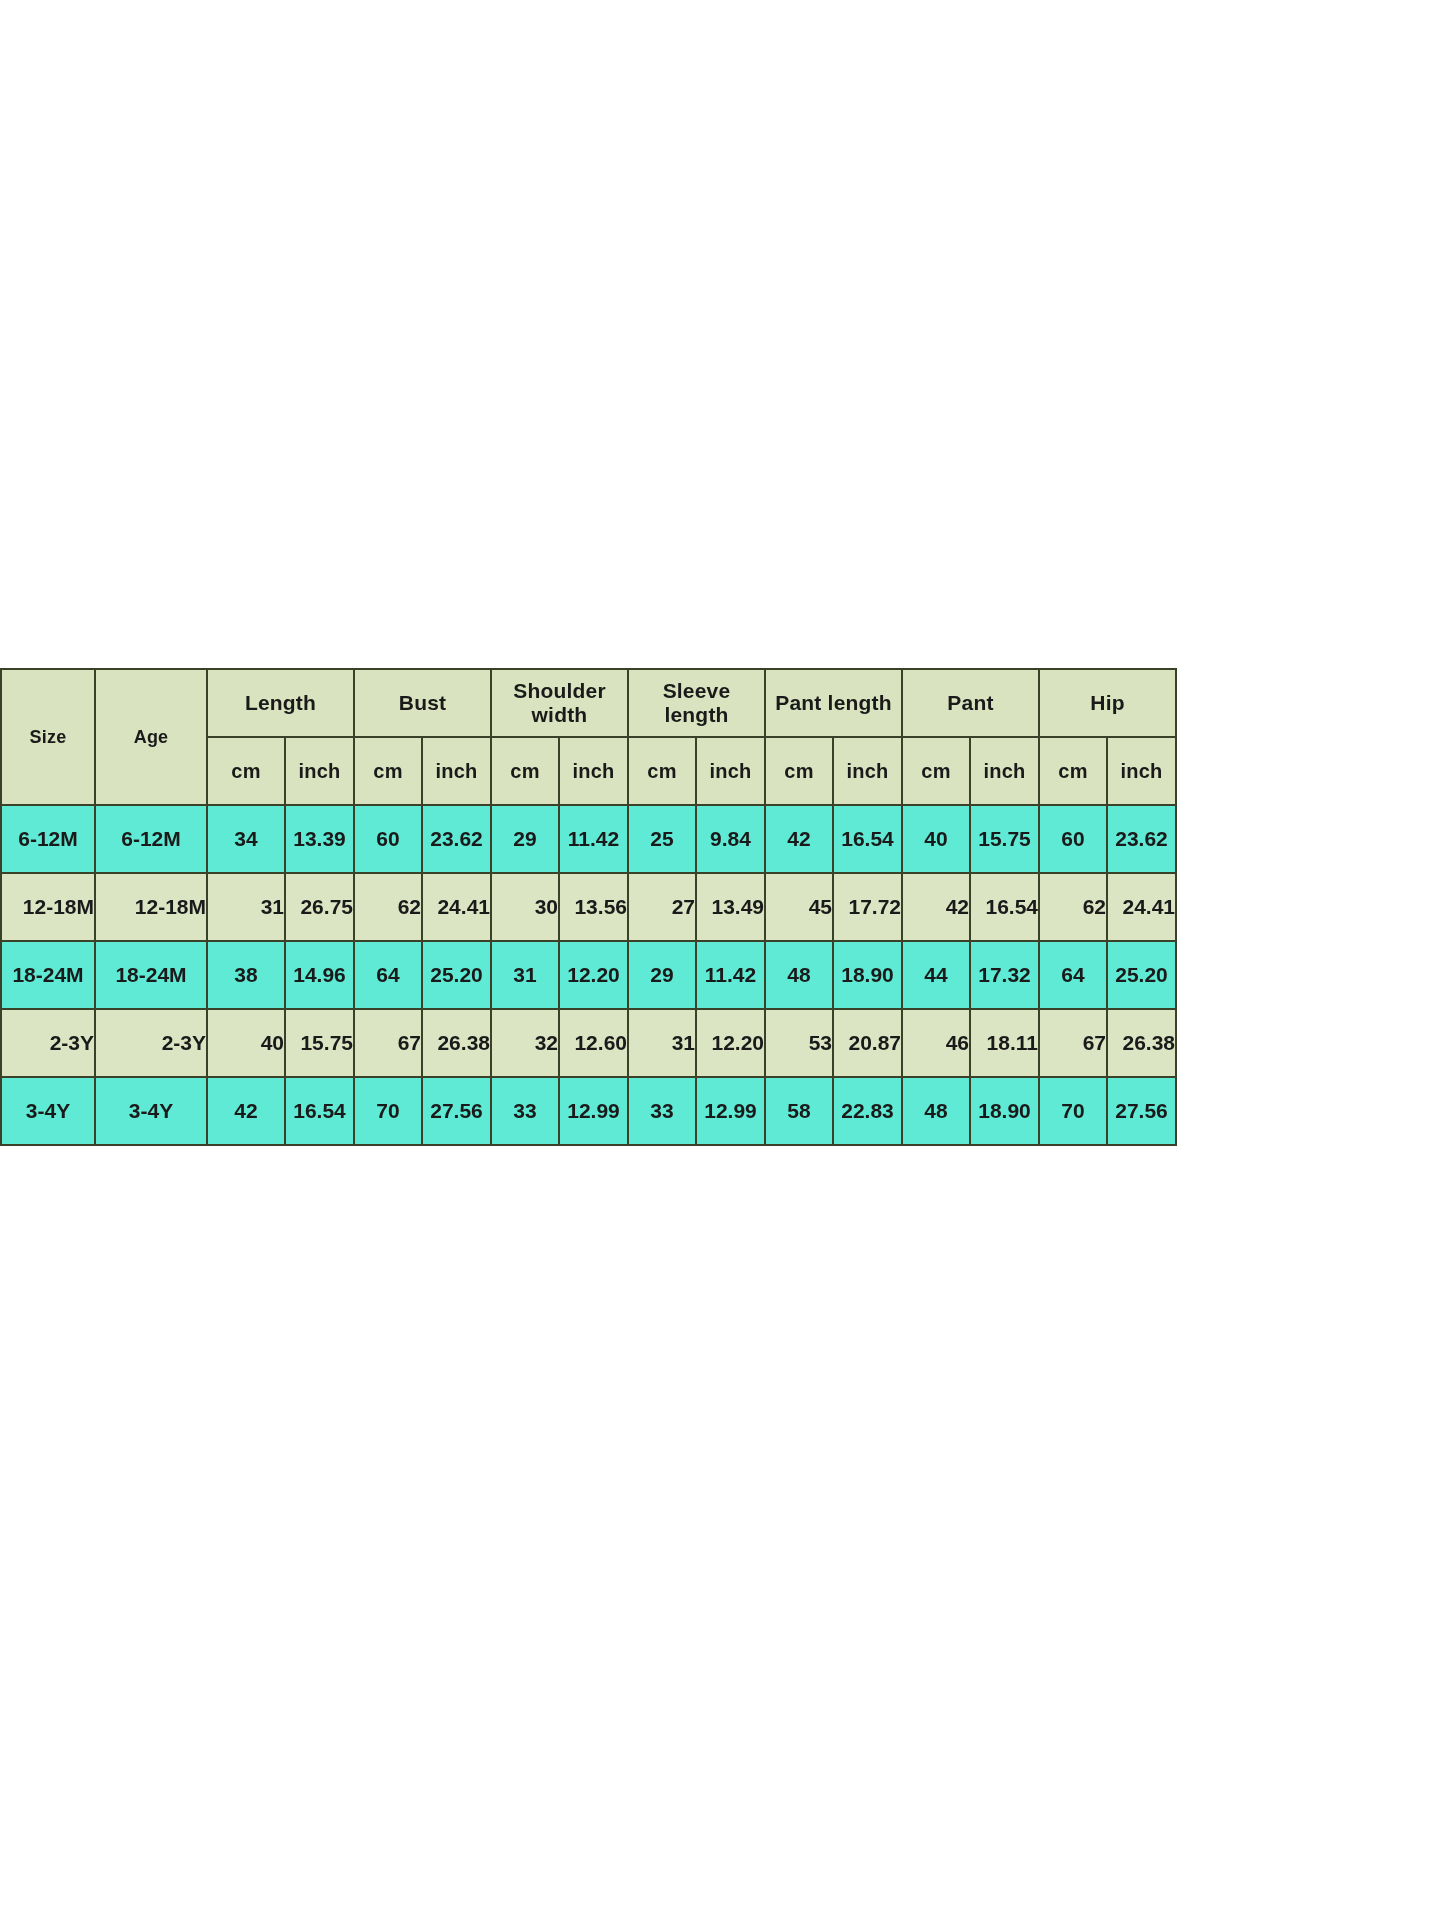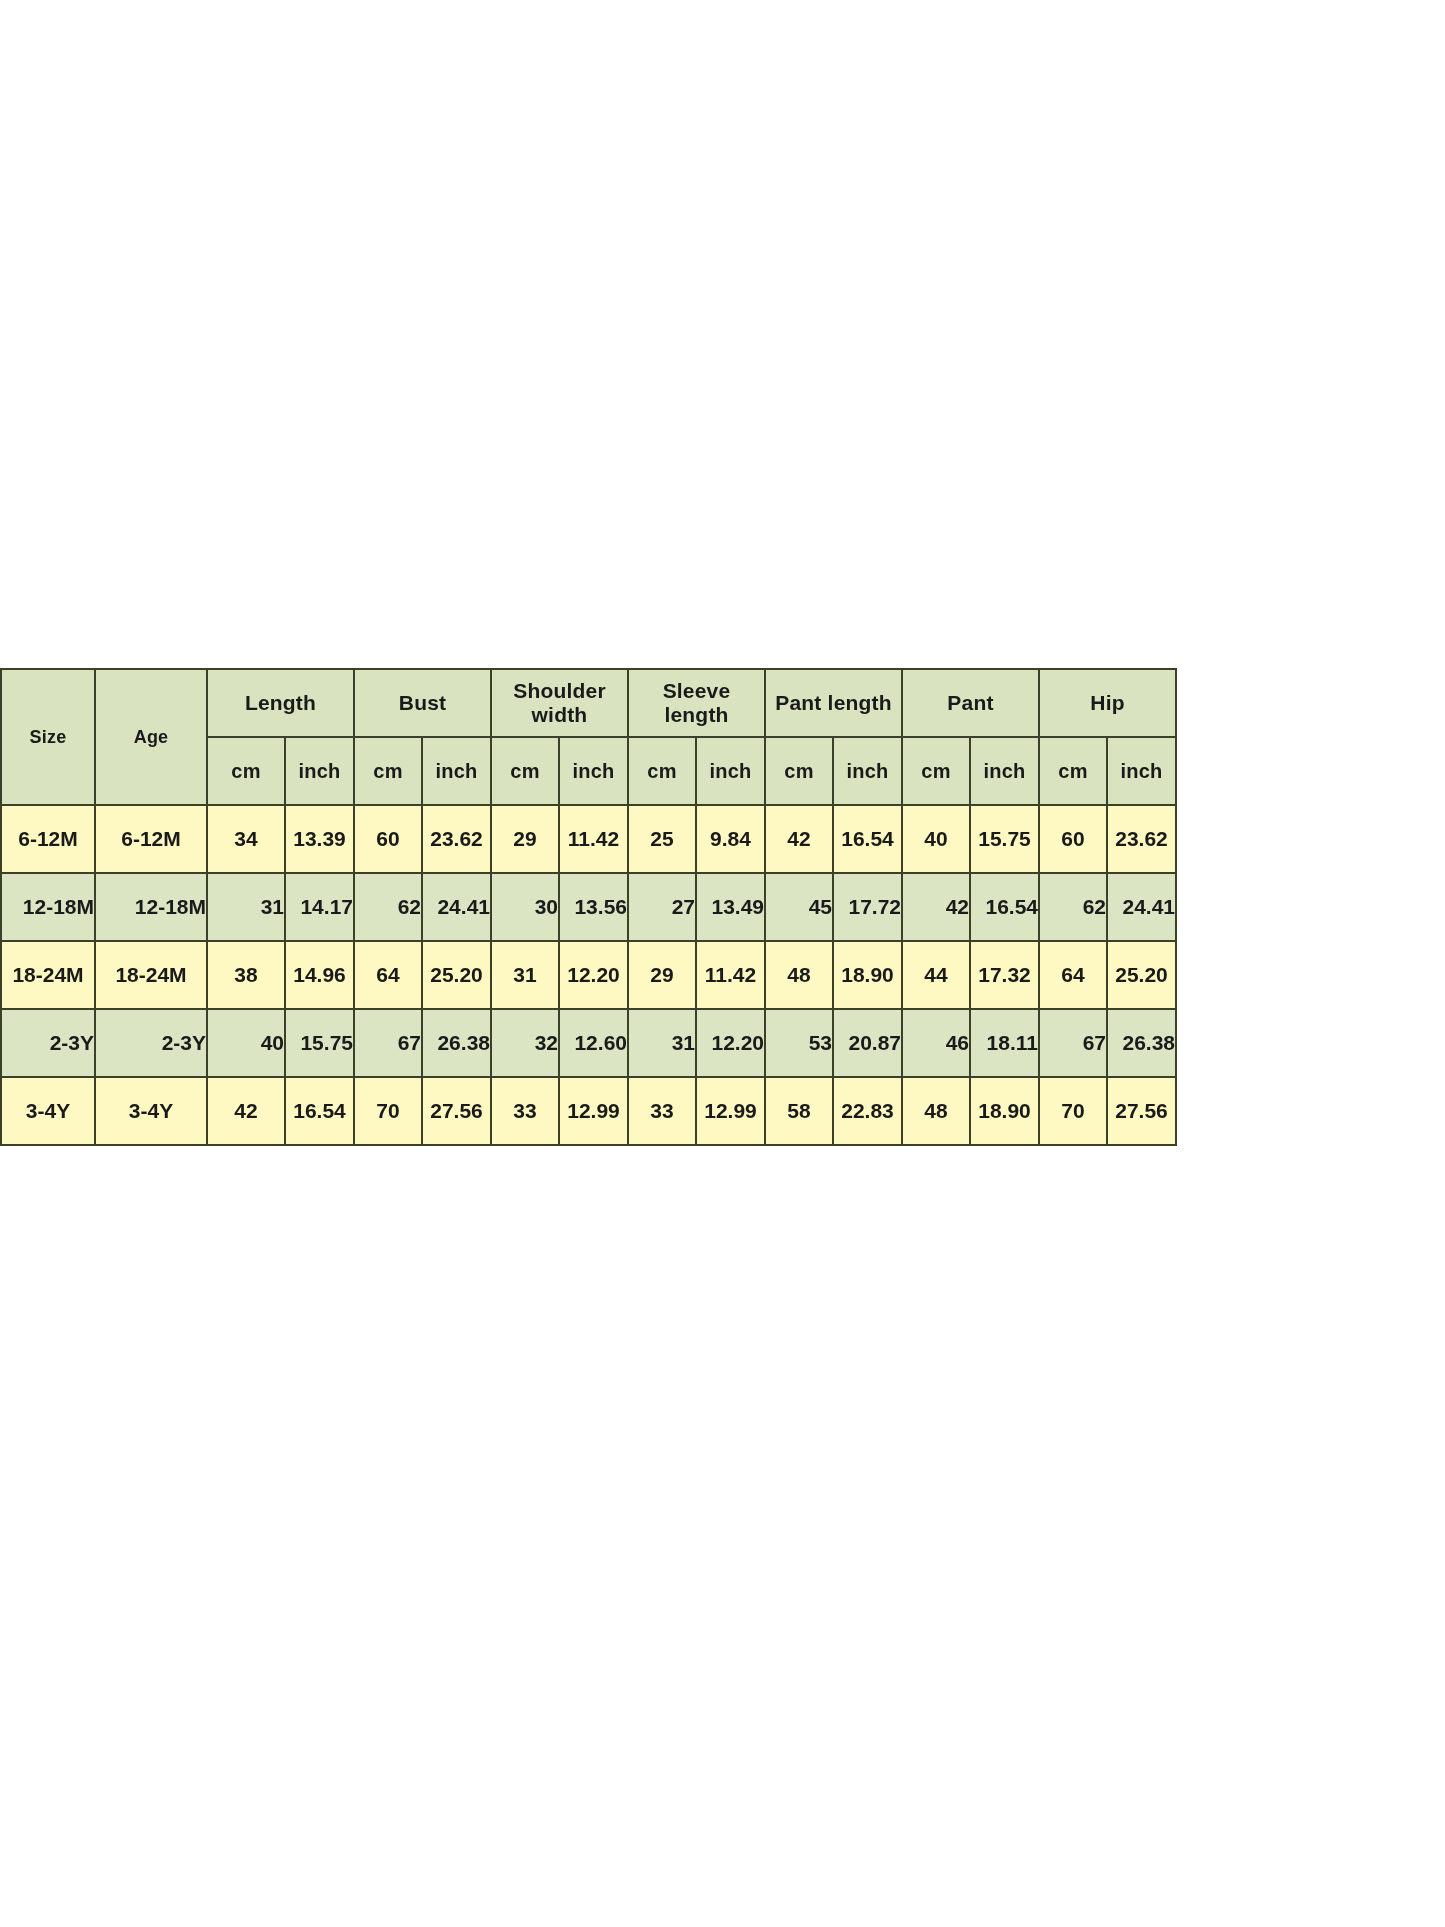"6-12M" tr.row-light td { background: #fef9c3 -> #5eead4 }
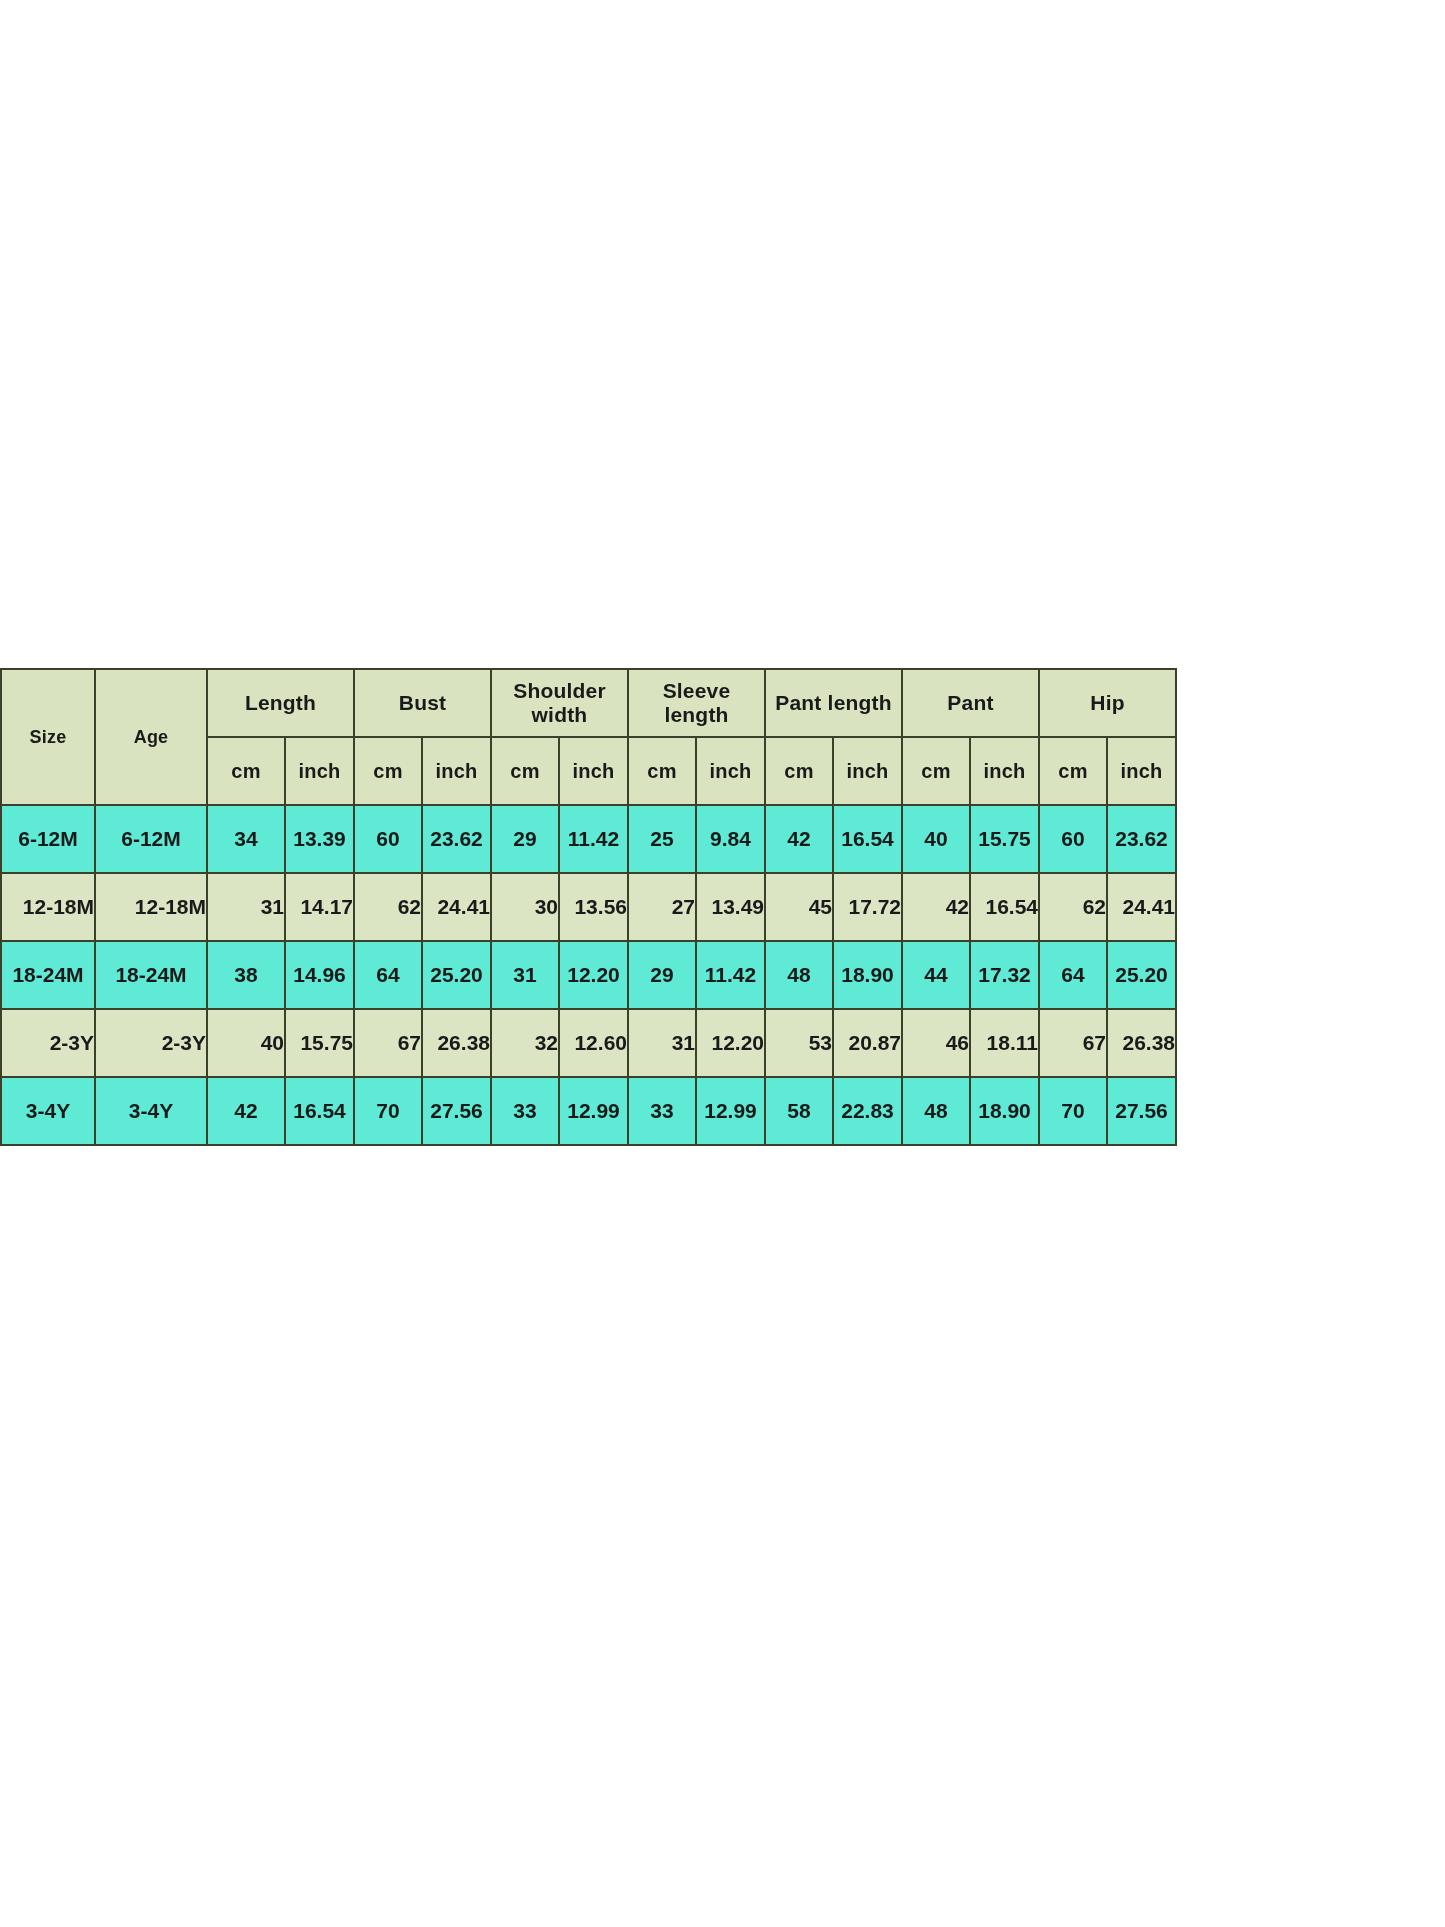"14.17" td.cell { text: 14.17 -> 26.75 }
